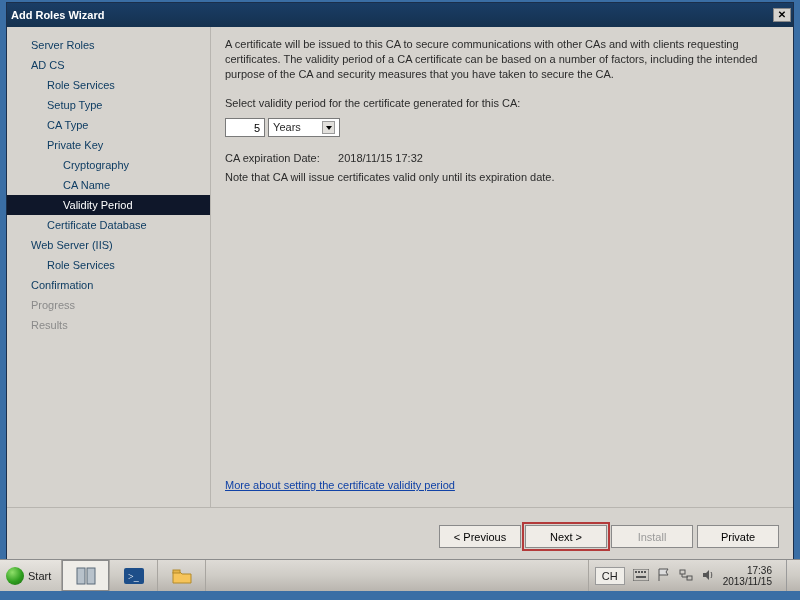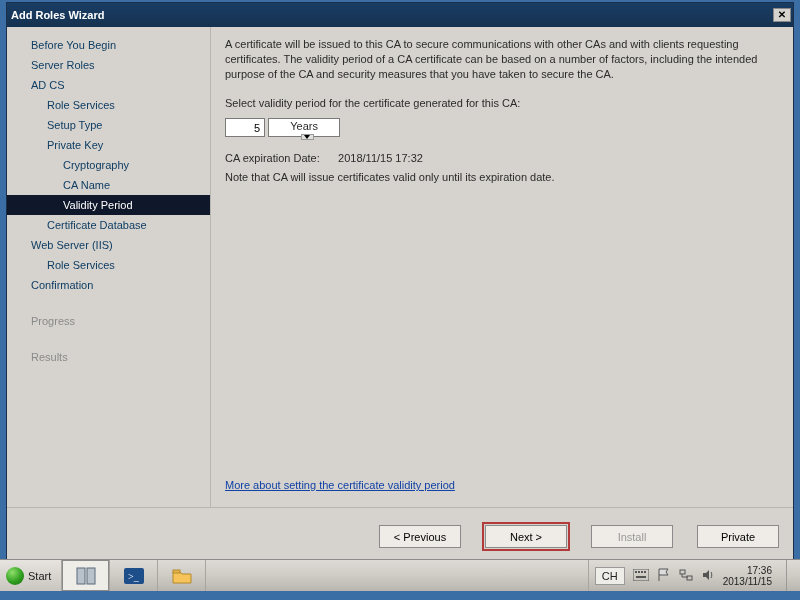"Before You Begin" div.nav-item { html: <div>Before You Begin</div> -> none }
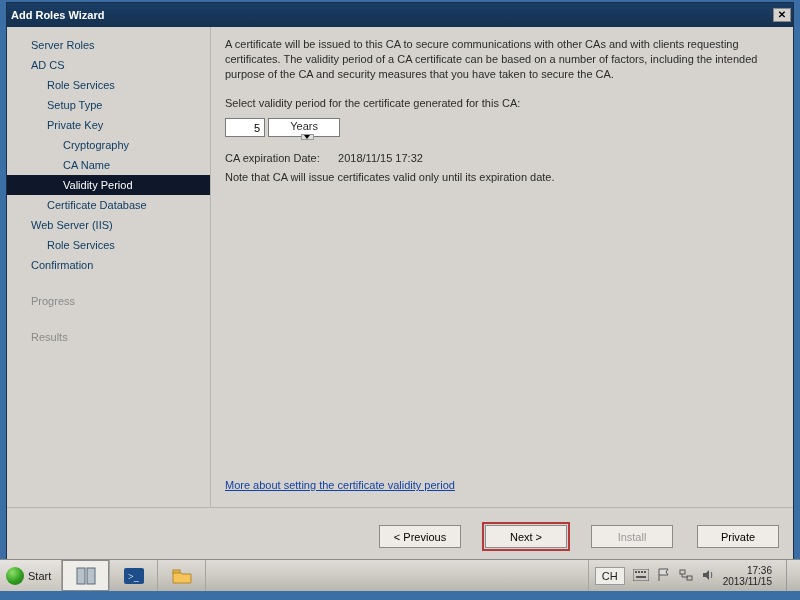"CA Type" div.nav-item { html: none -> <div>CA Type</div> }
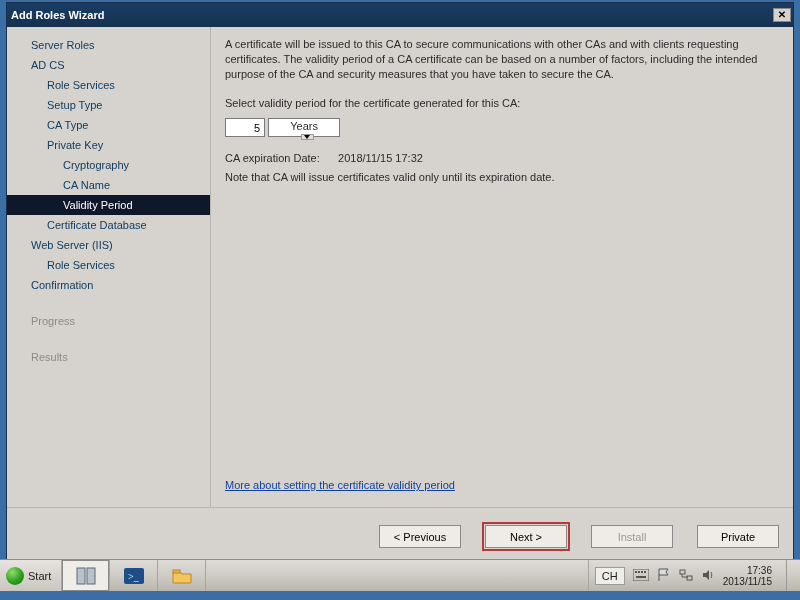"Years" .unit-select { flex-direction: column -> none }
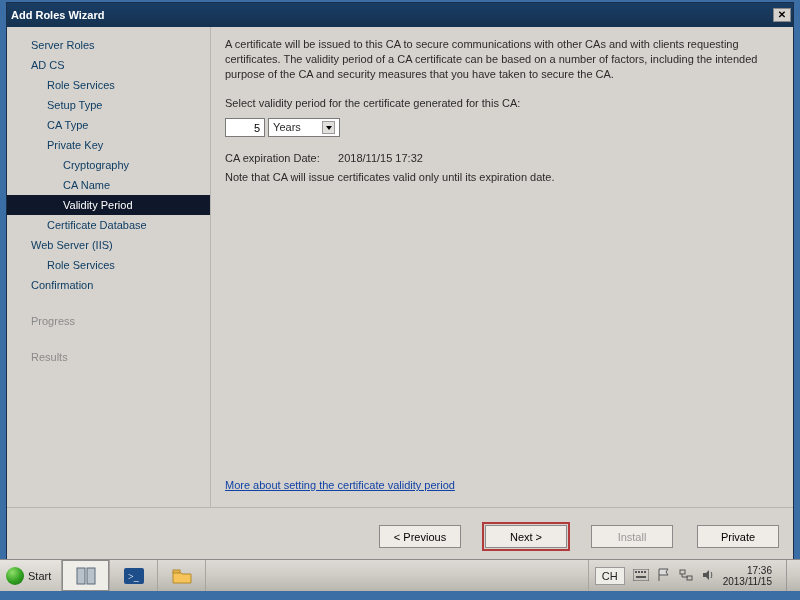"Progress" .nav-item.disabled { margin-top: 16px -> none }
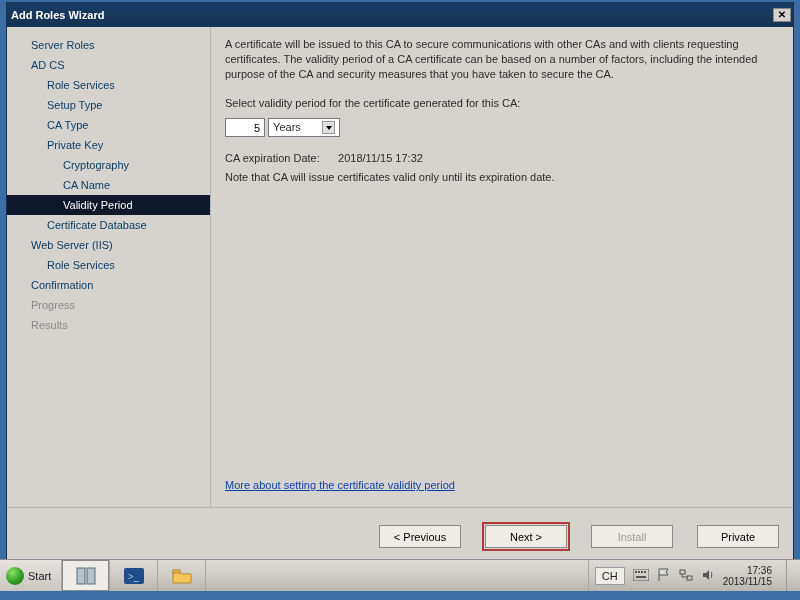"< Previous" .footer { gap: 24px -> 4px }
